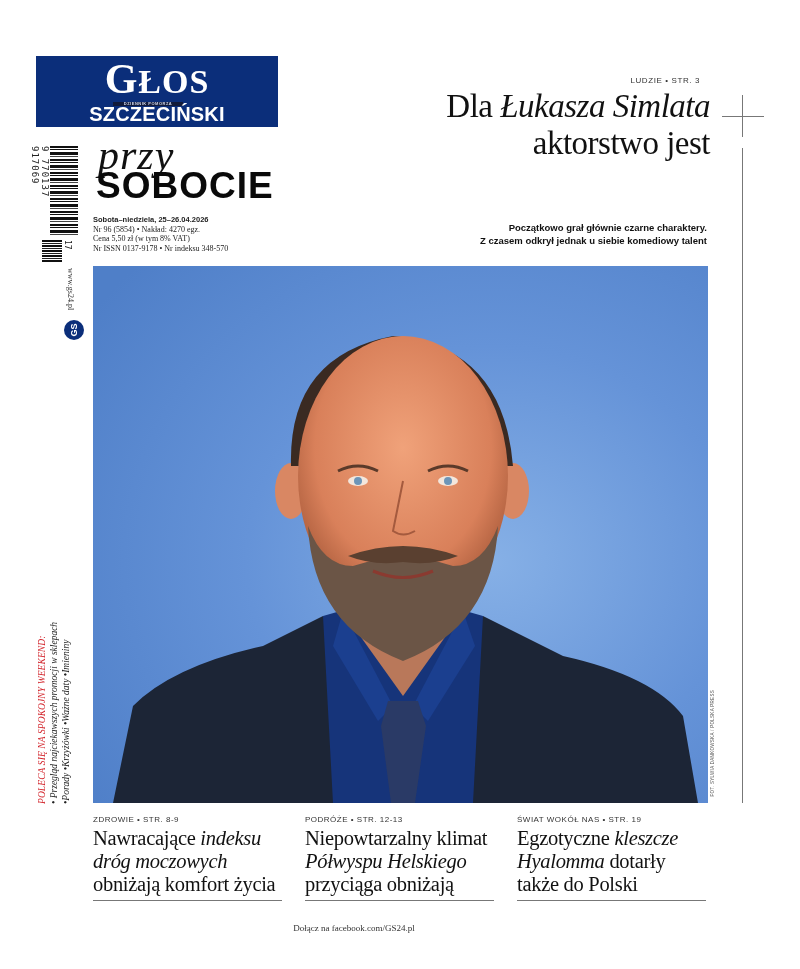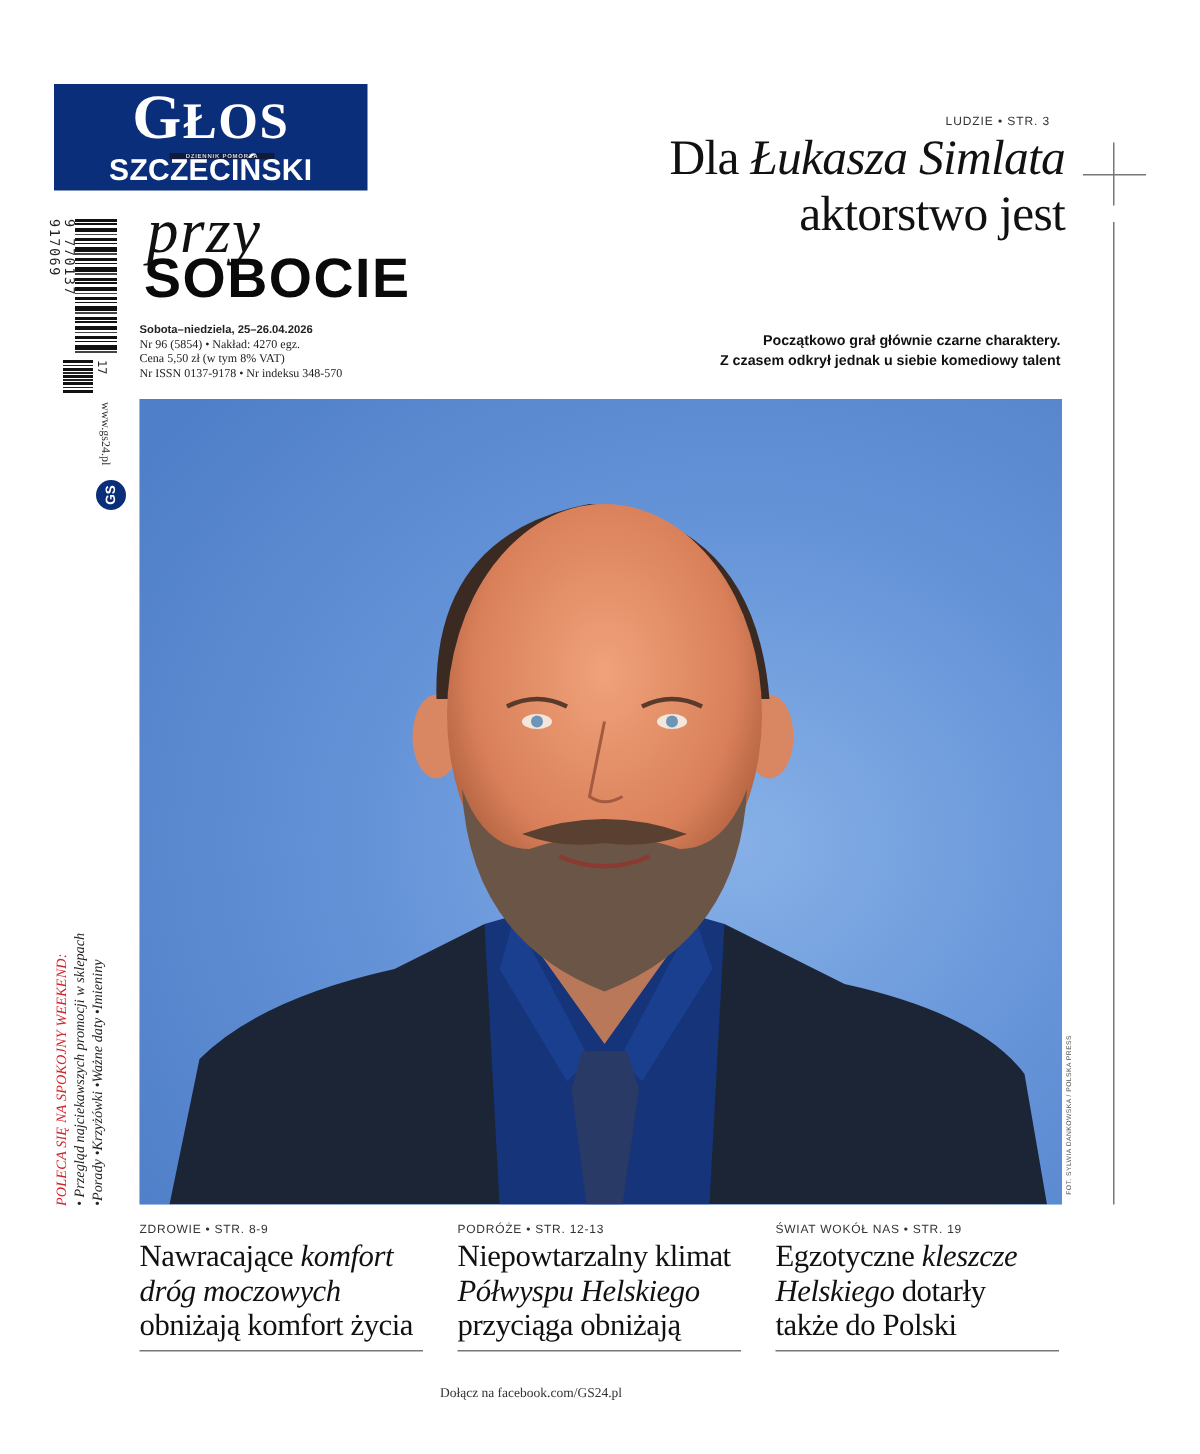"GŁOS" .logo { width: 209px -> 242px }
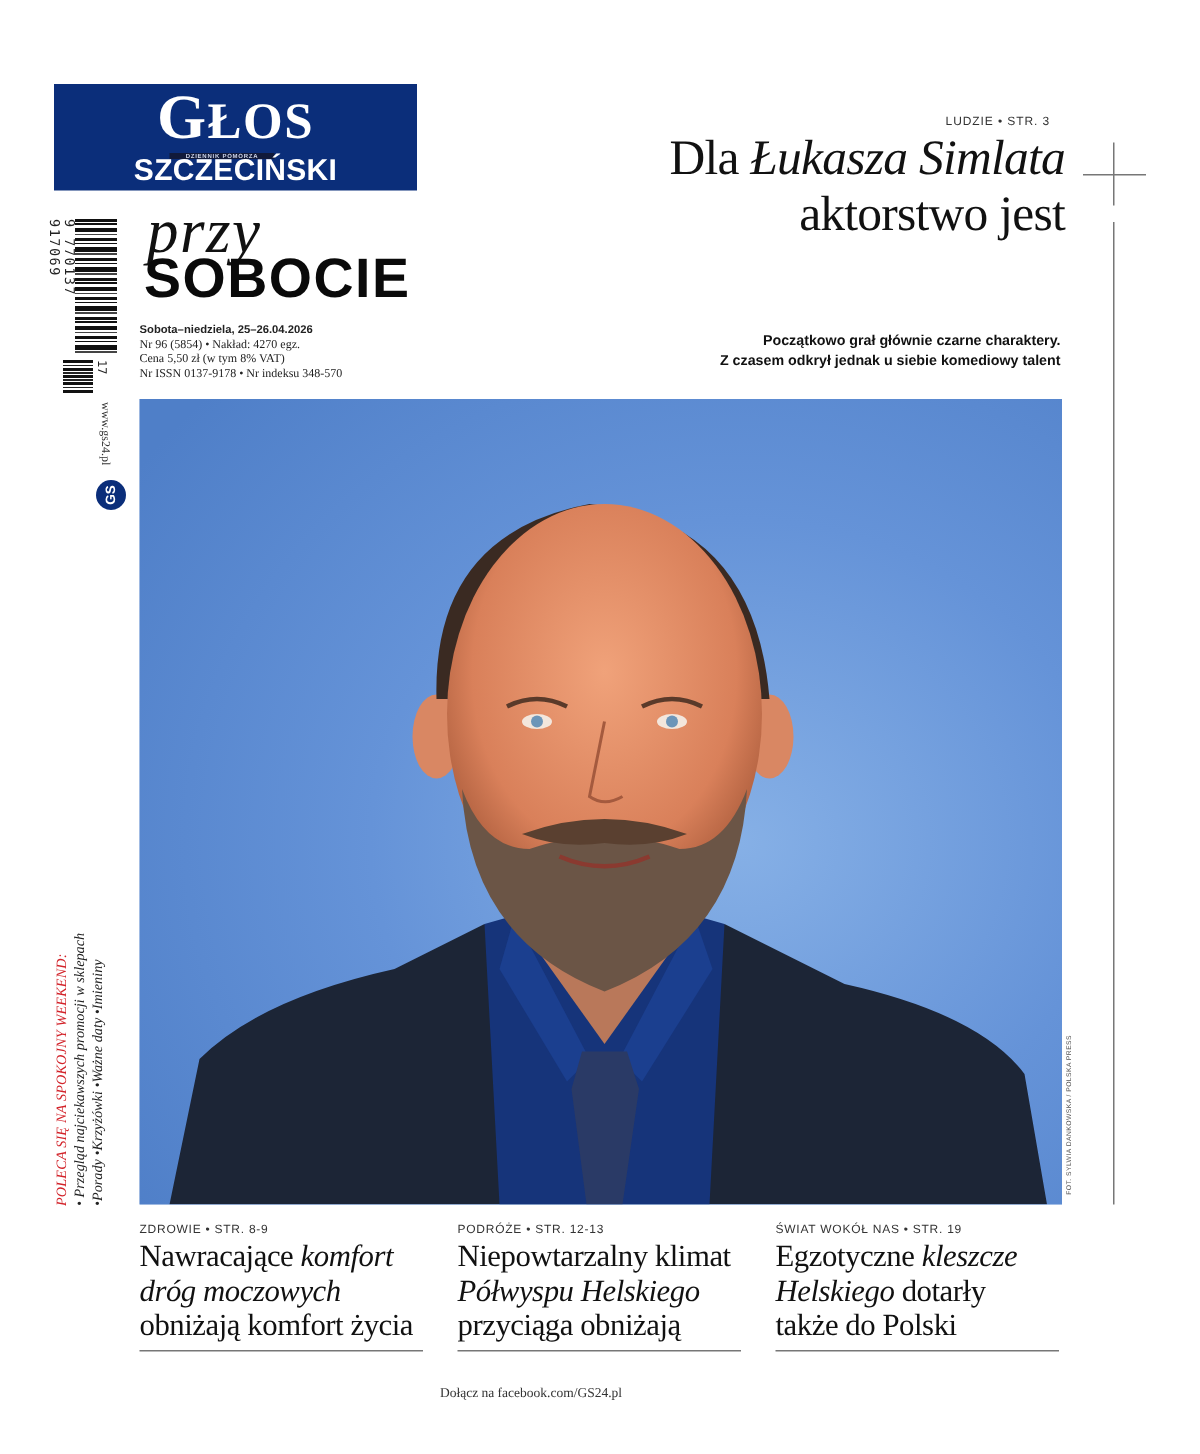"komfort" em { text: komfort -> indeksu }
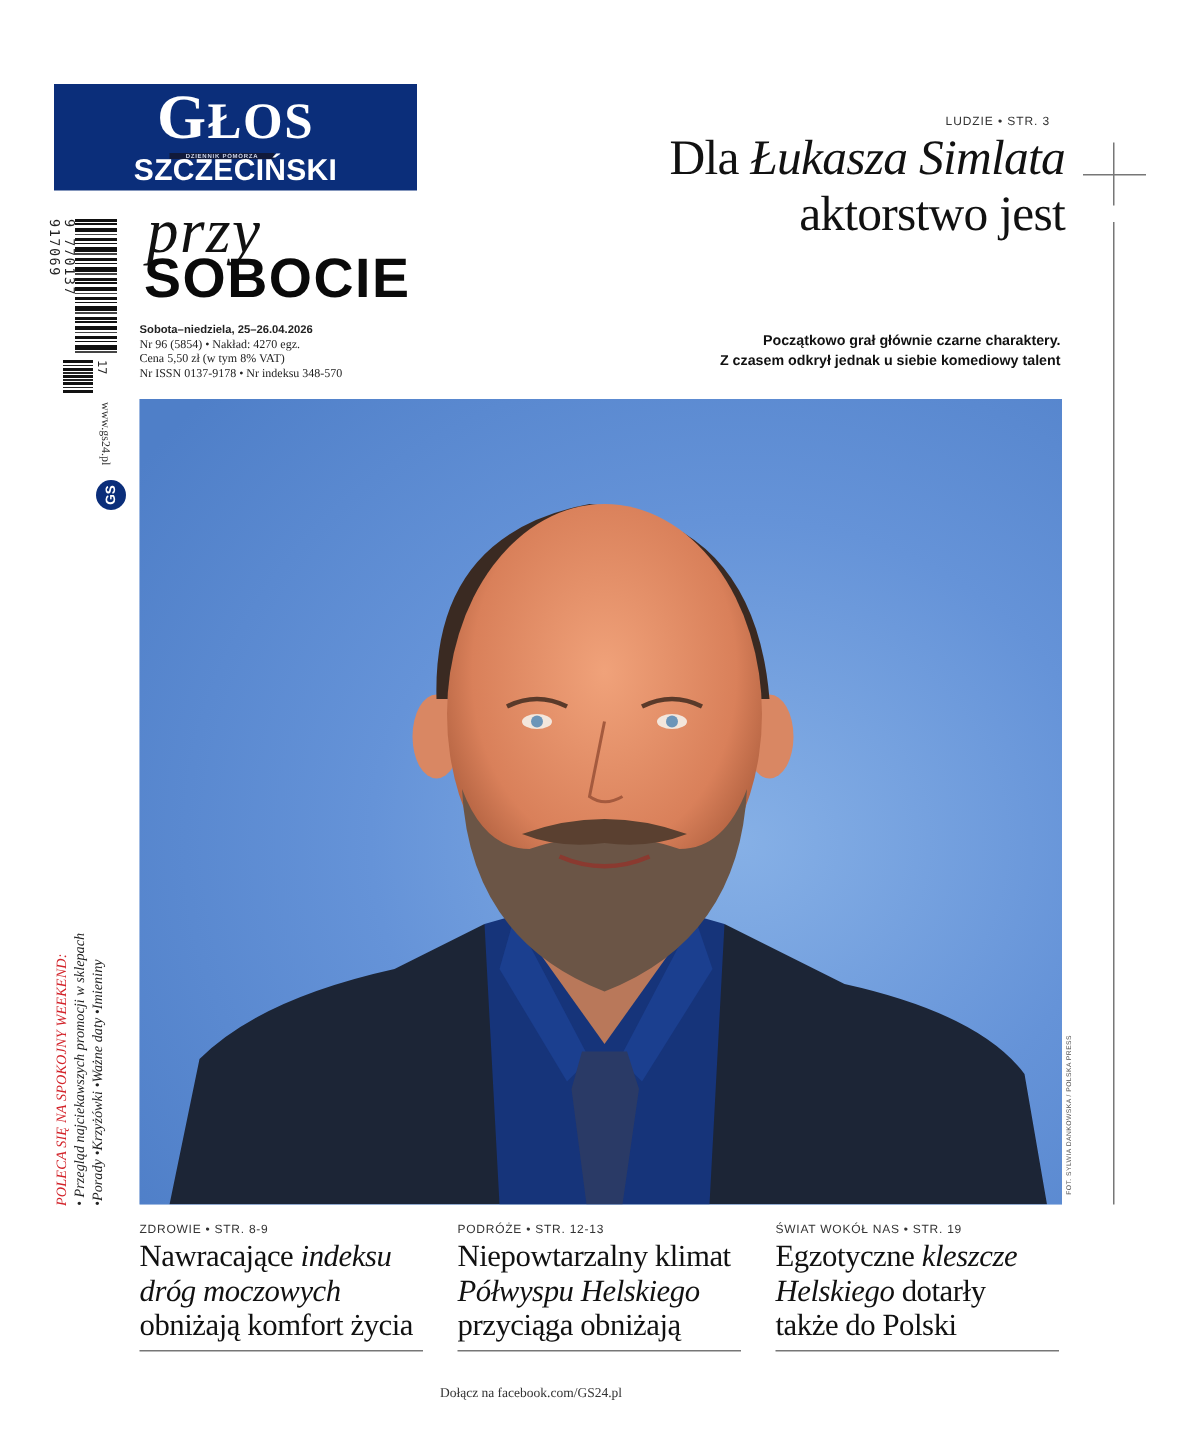"Helskiego" em { text: Helskiego -> Hyalomma }
